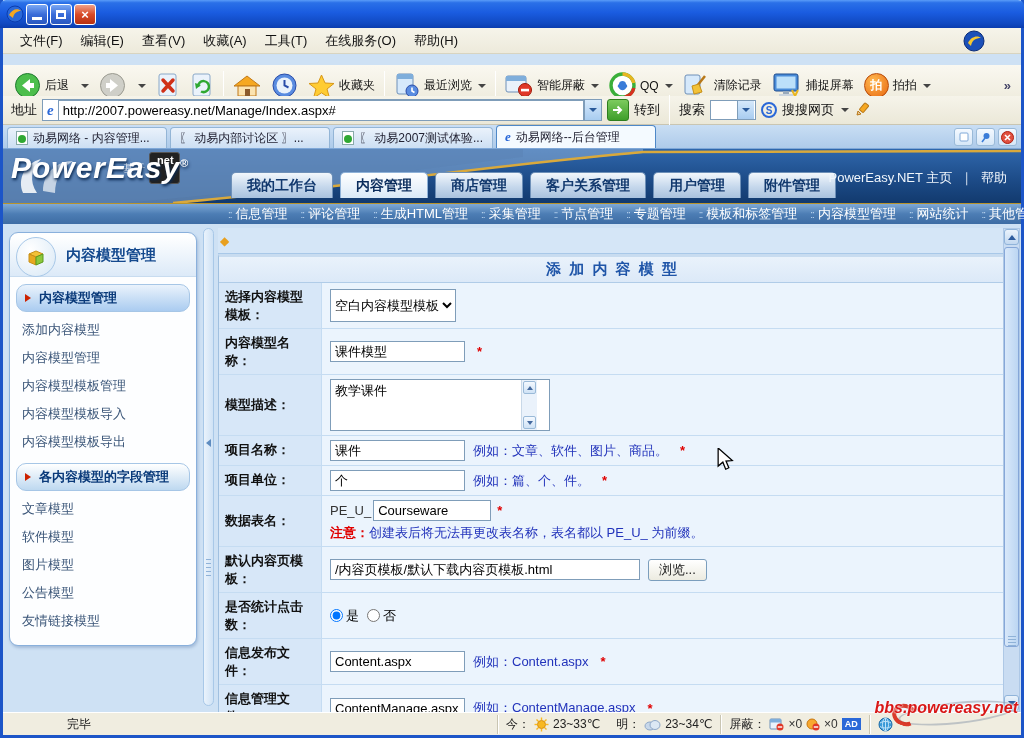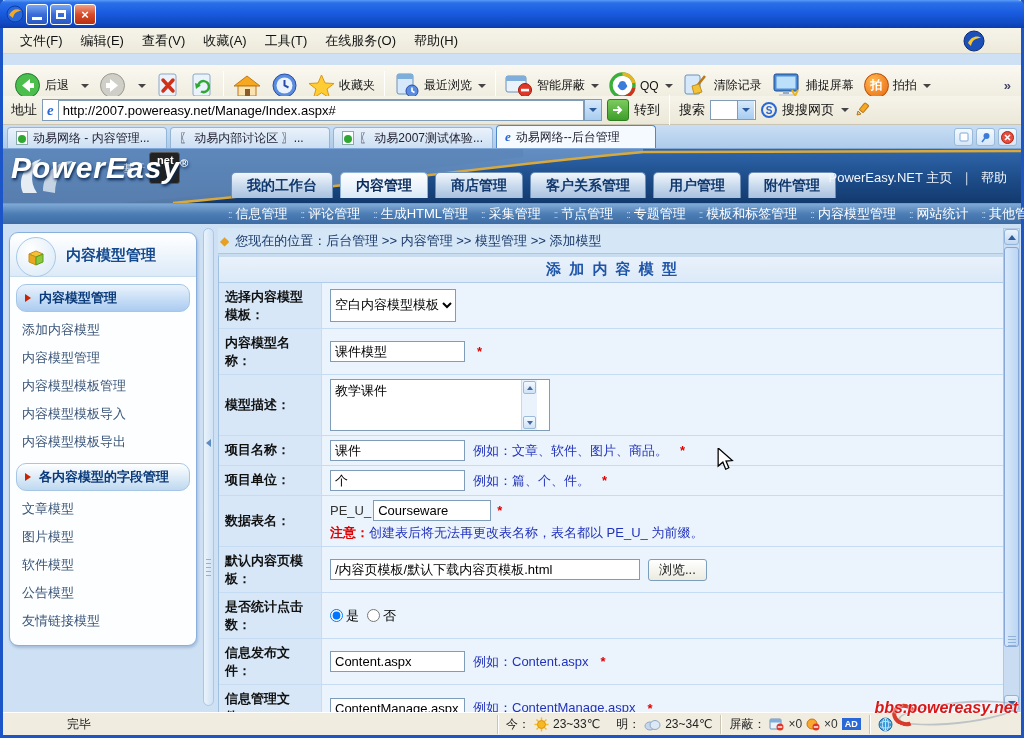"您现在的位置：后台管理 >> 内容管理 >> 模型管理" span { html: <span>您现在的位置：后台管理 &gt;&gt; 内容管理 &gt;&gt; 模型管理 &gt;&gt; 添加模型</span> -> none }
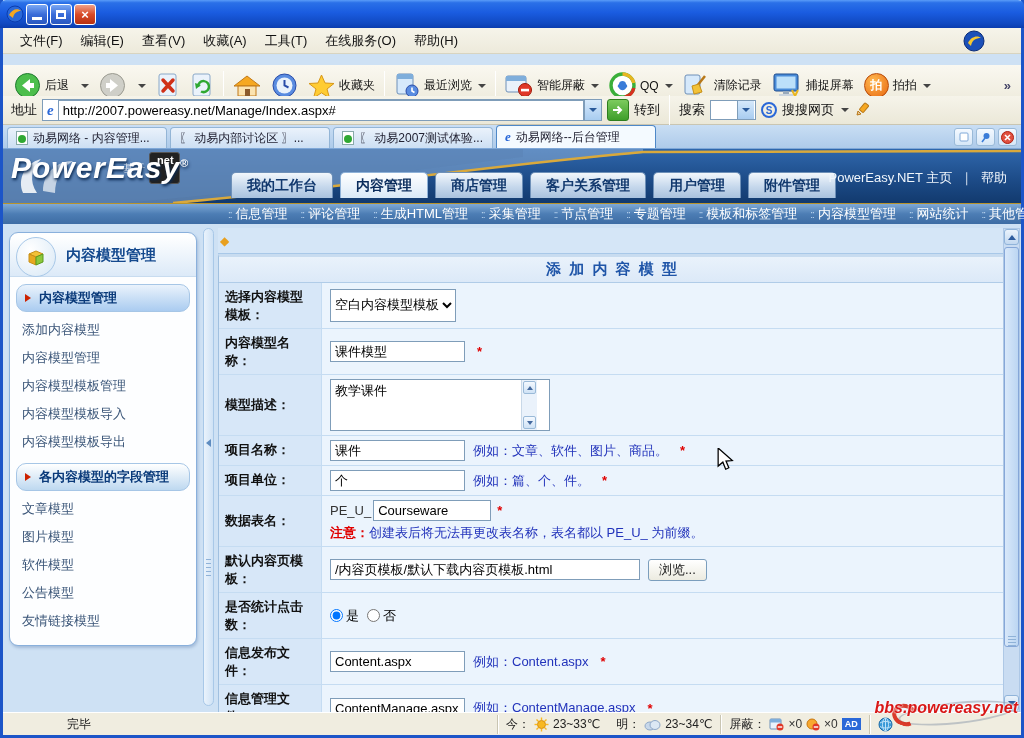"空白内容模型模板" select.sel { font-family: Liberation Mono, monospace -> Liberation Serif, serif }
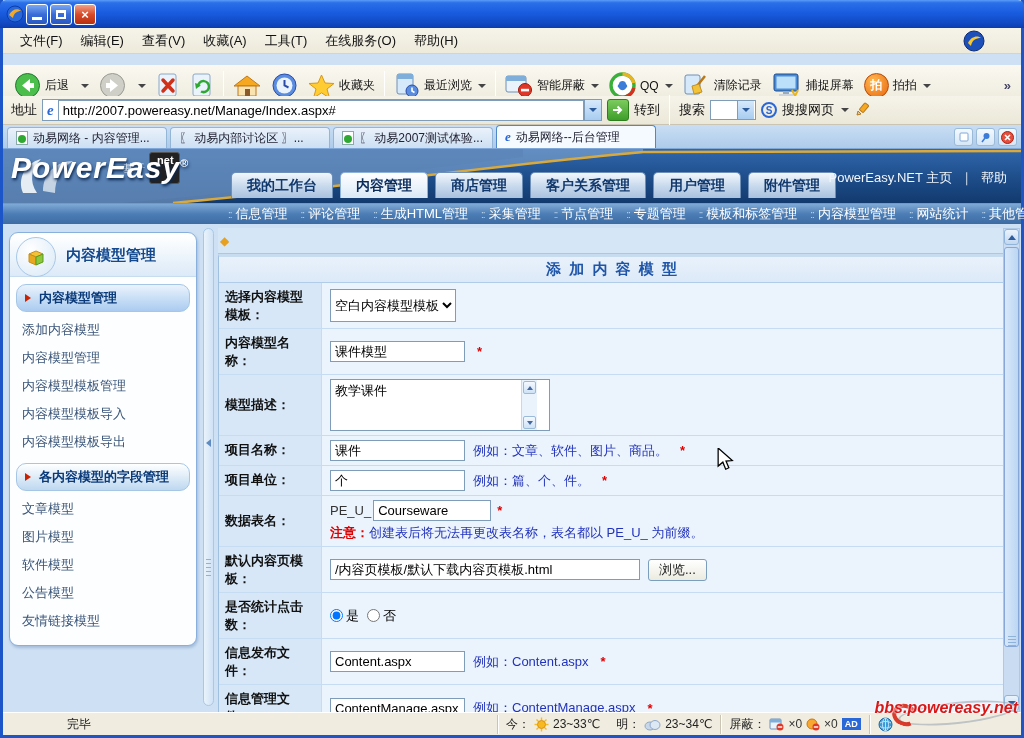"图片模型" a.sb-item { order: before "软件模型" -> after "软件模型" }
